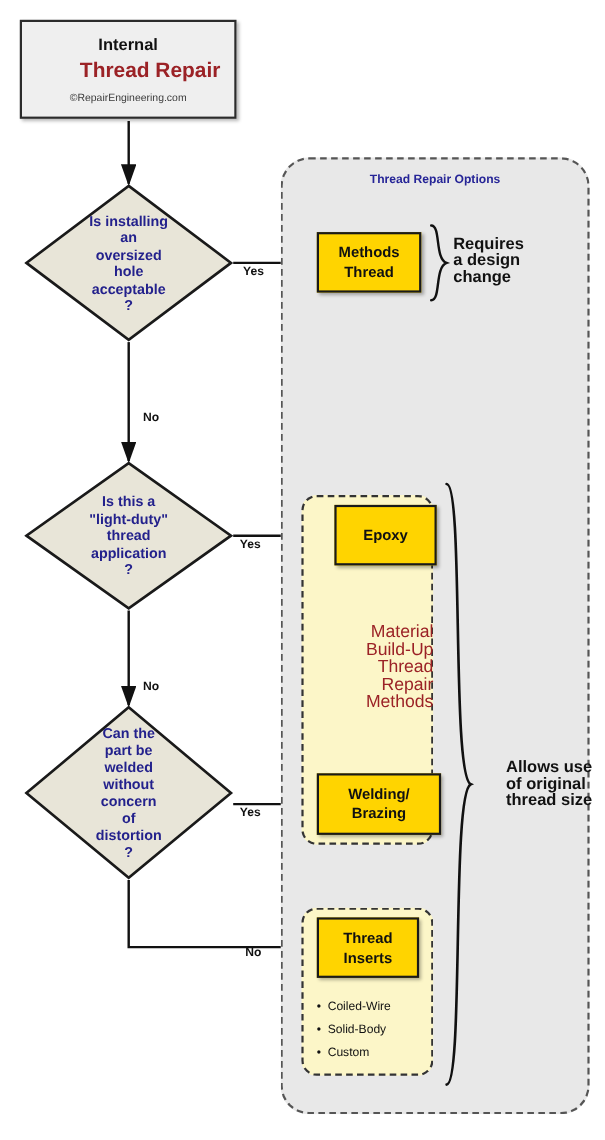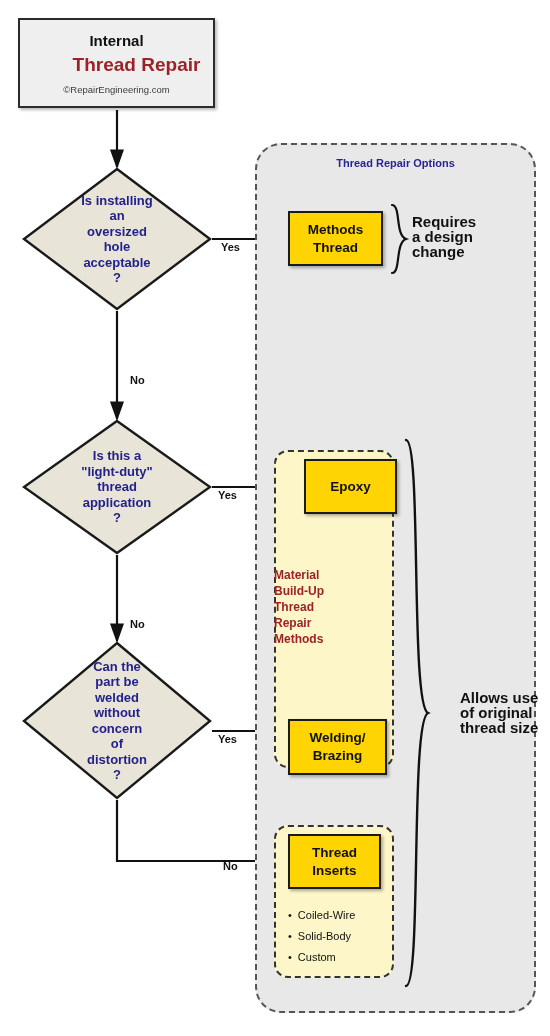"Material" .note-red { font-size: 12px -> 16px; font-weight: bold -> normal; text-align: left -> right }
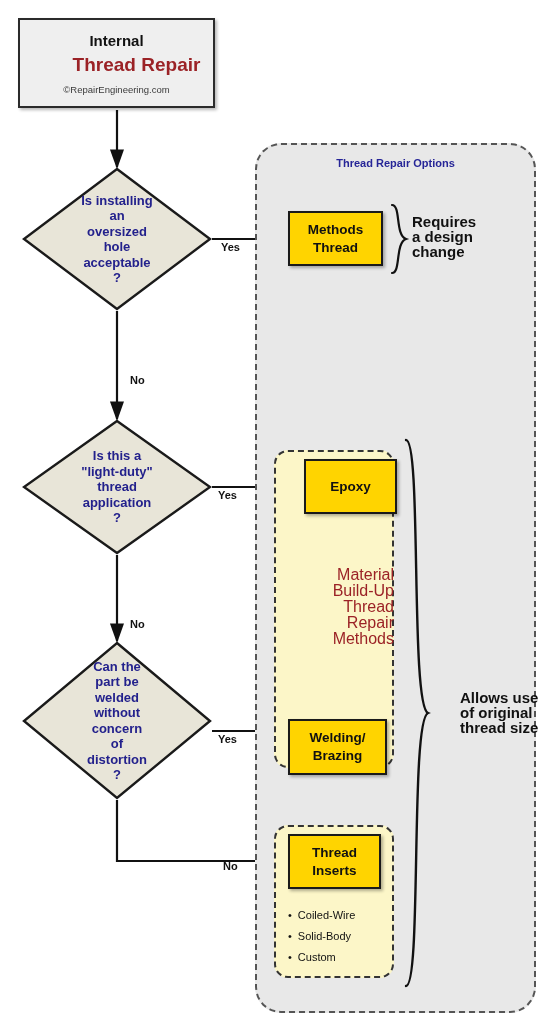"Welding/" div.abs { top: 719px -> 703px; width: 99px -> 113px }
